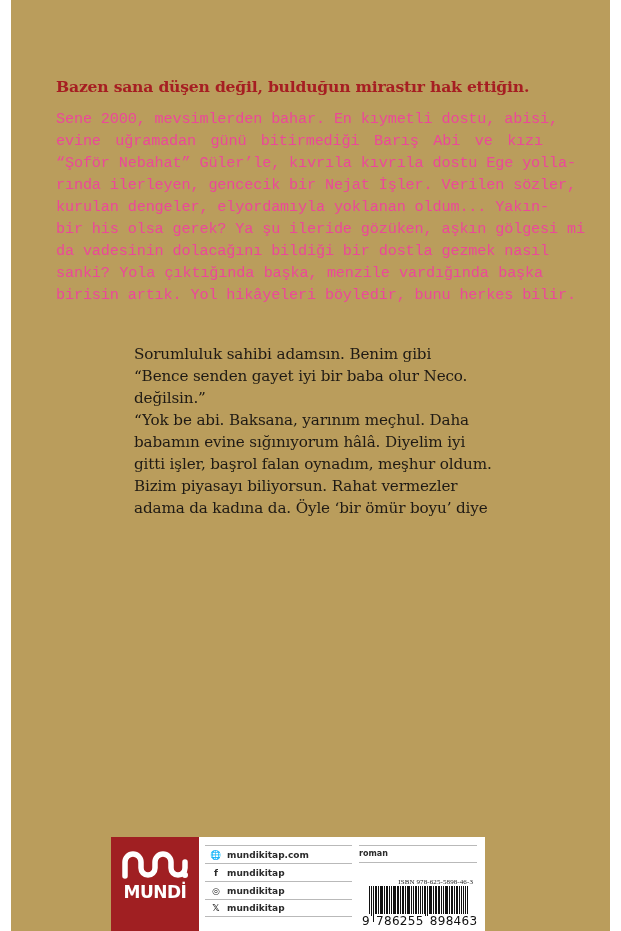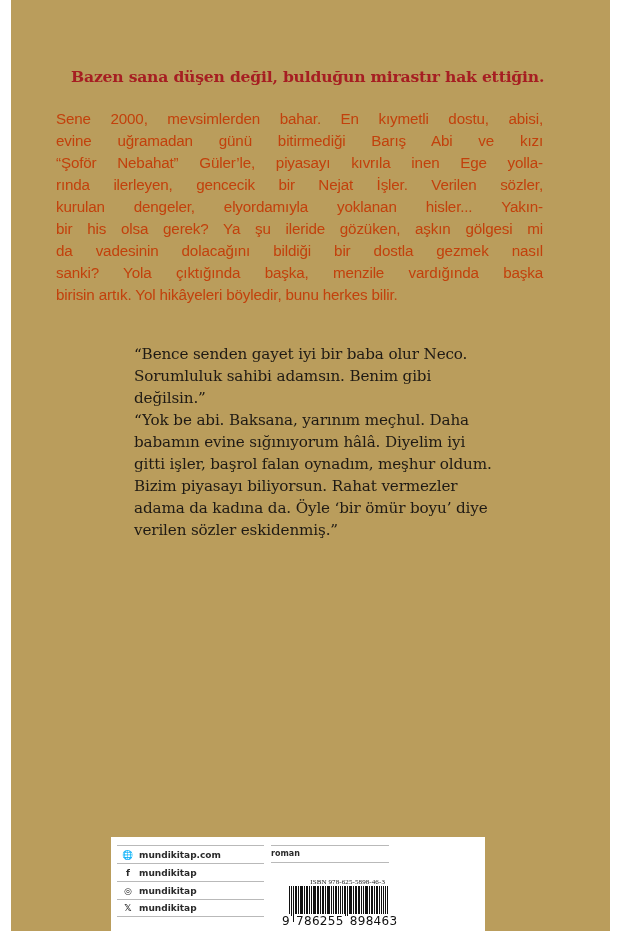"Bazen sana düşen değil, bulduğun" .headline { margin-left: 15px -> none; top: 67px -> 77px }
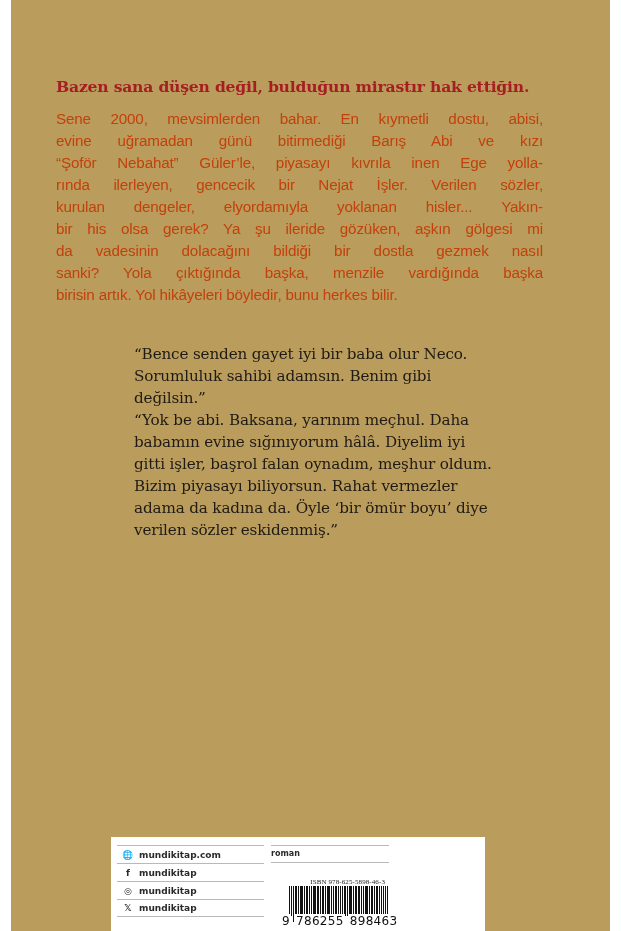"Sene 2000, mevsimlerden bahar. En" .blurb { color: #c2410c -> #ec4899; font-family: Liberation Sans, sans-serif -> Liberation Mono, monospace }
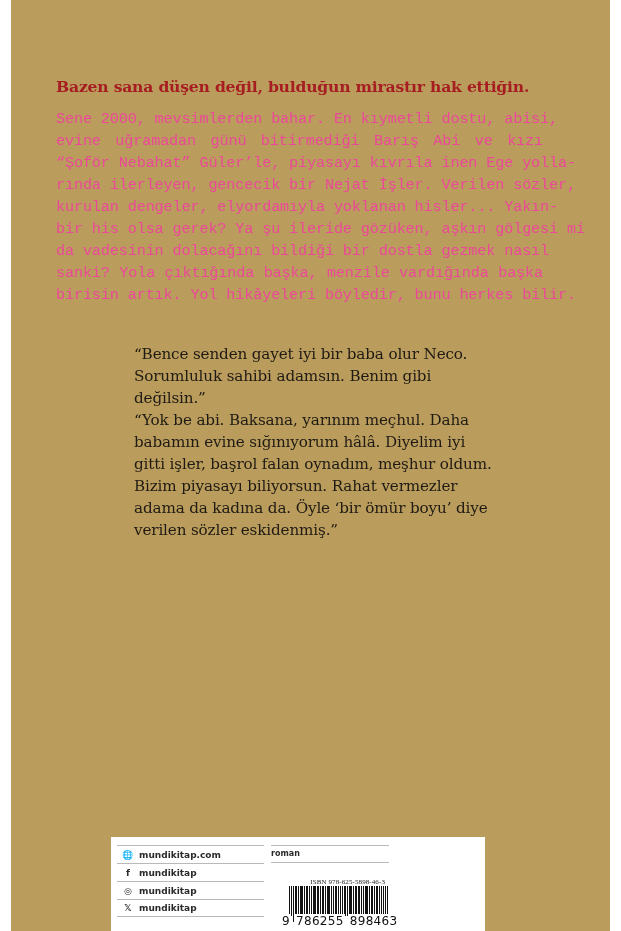"“Şoför Nebahat” Güler’le, piyasayı" span.ln { text: piyasayı kıvrıla inen -> kıvrıla kıvrıla dostu }
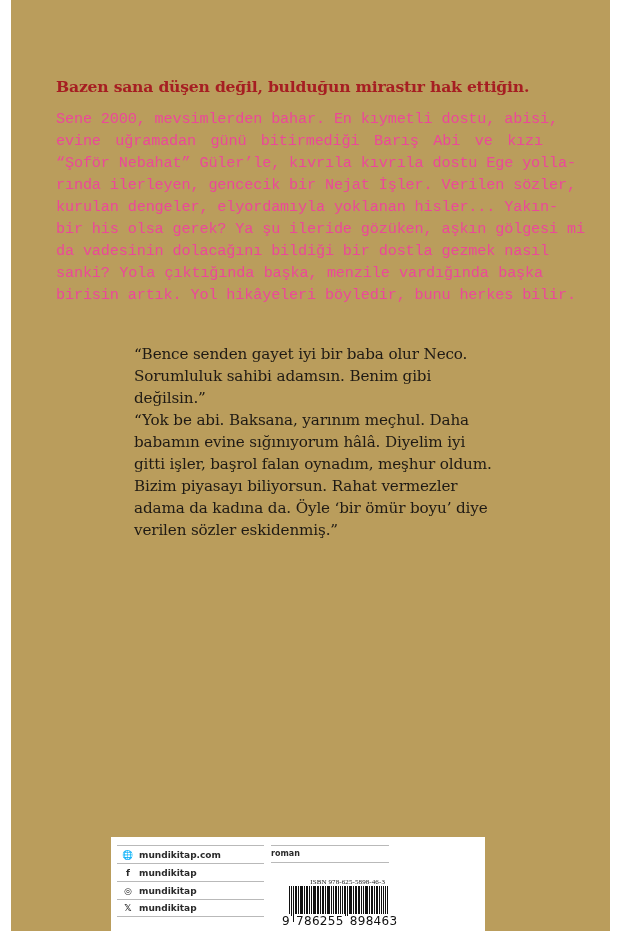"kurulan dengeler, elyordamıyla yoklanan" span.ln { text: hisler -> oldum }
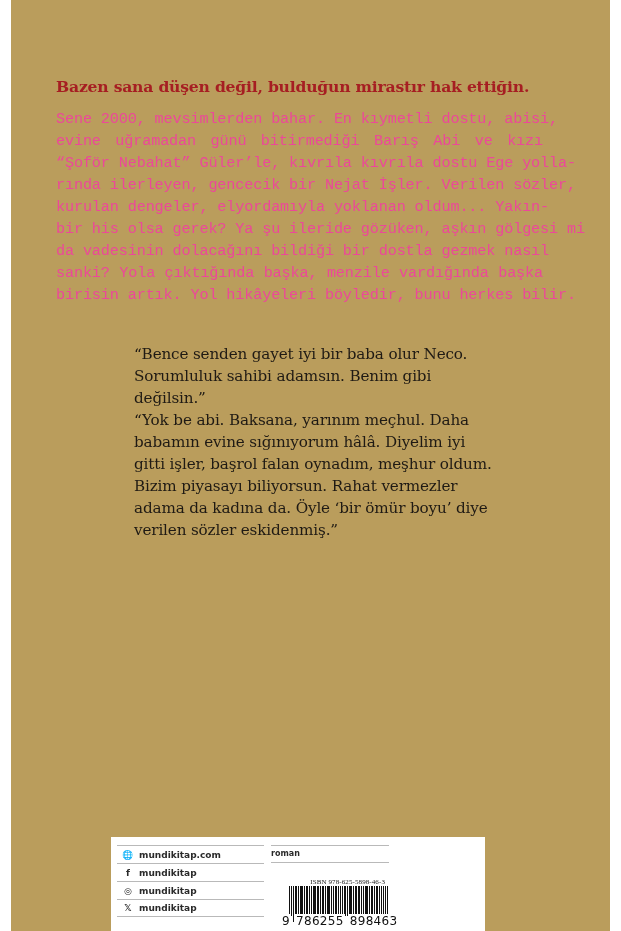"“Bence senden gayet iyi bir" span.ln { order: before "Sorumluluk sahibi adamsın. Benim gibi" -> after "Sorumluluk sahibi adamsın. Benim gibi" }
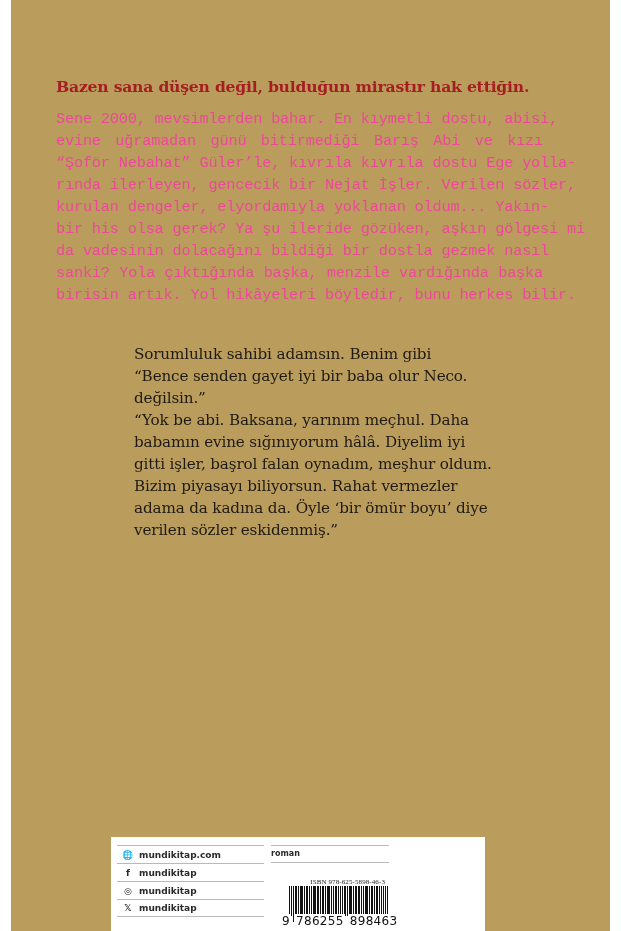"verilen sözler eskidenmiş.”" span.ln { html: <span>verilen sözler eskidenmiş.”</span> -> none }
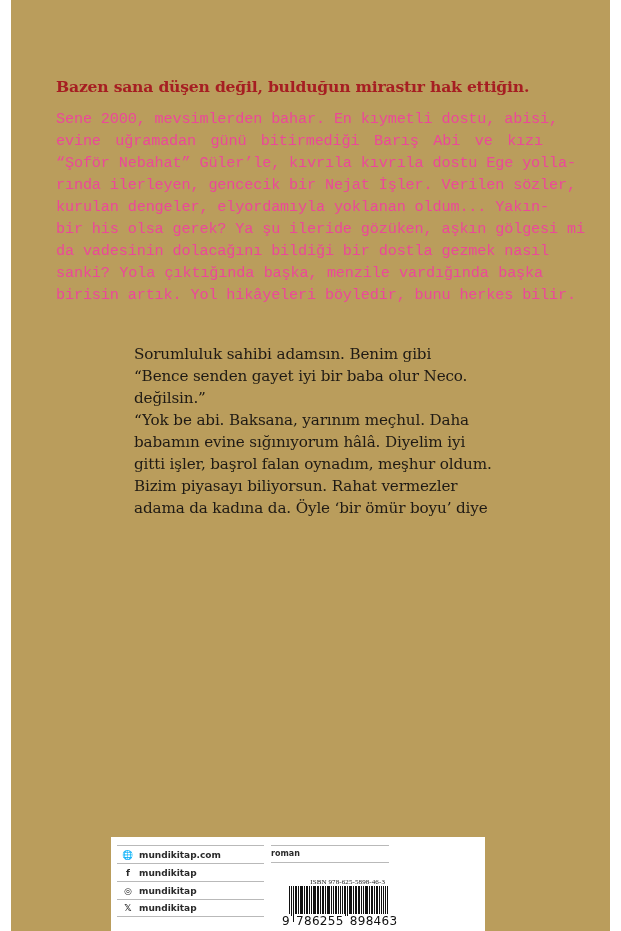"MUNDİ" div.logo-box { html: none -> <div> <svg> <path></path> <circle></circle> </svg> <div>MUNDİ</div> </div> }
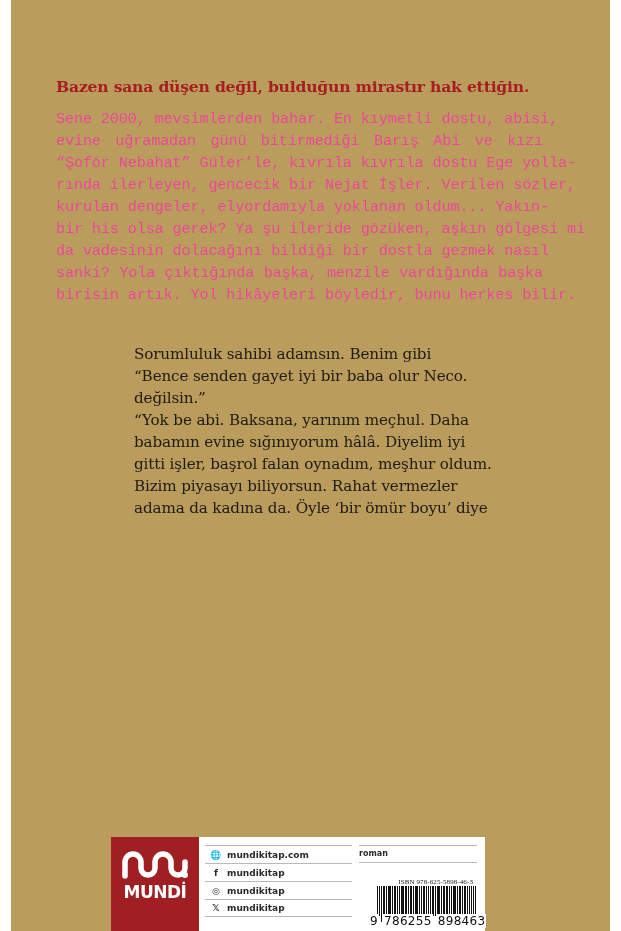"9 786255 898463" .barcode { margin-left: 10px -> 2px }
